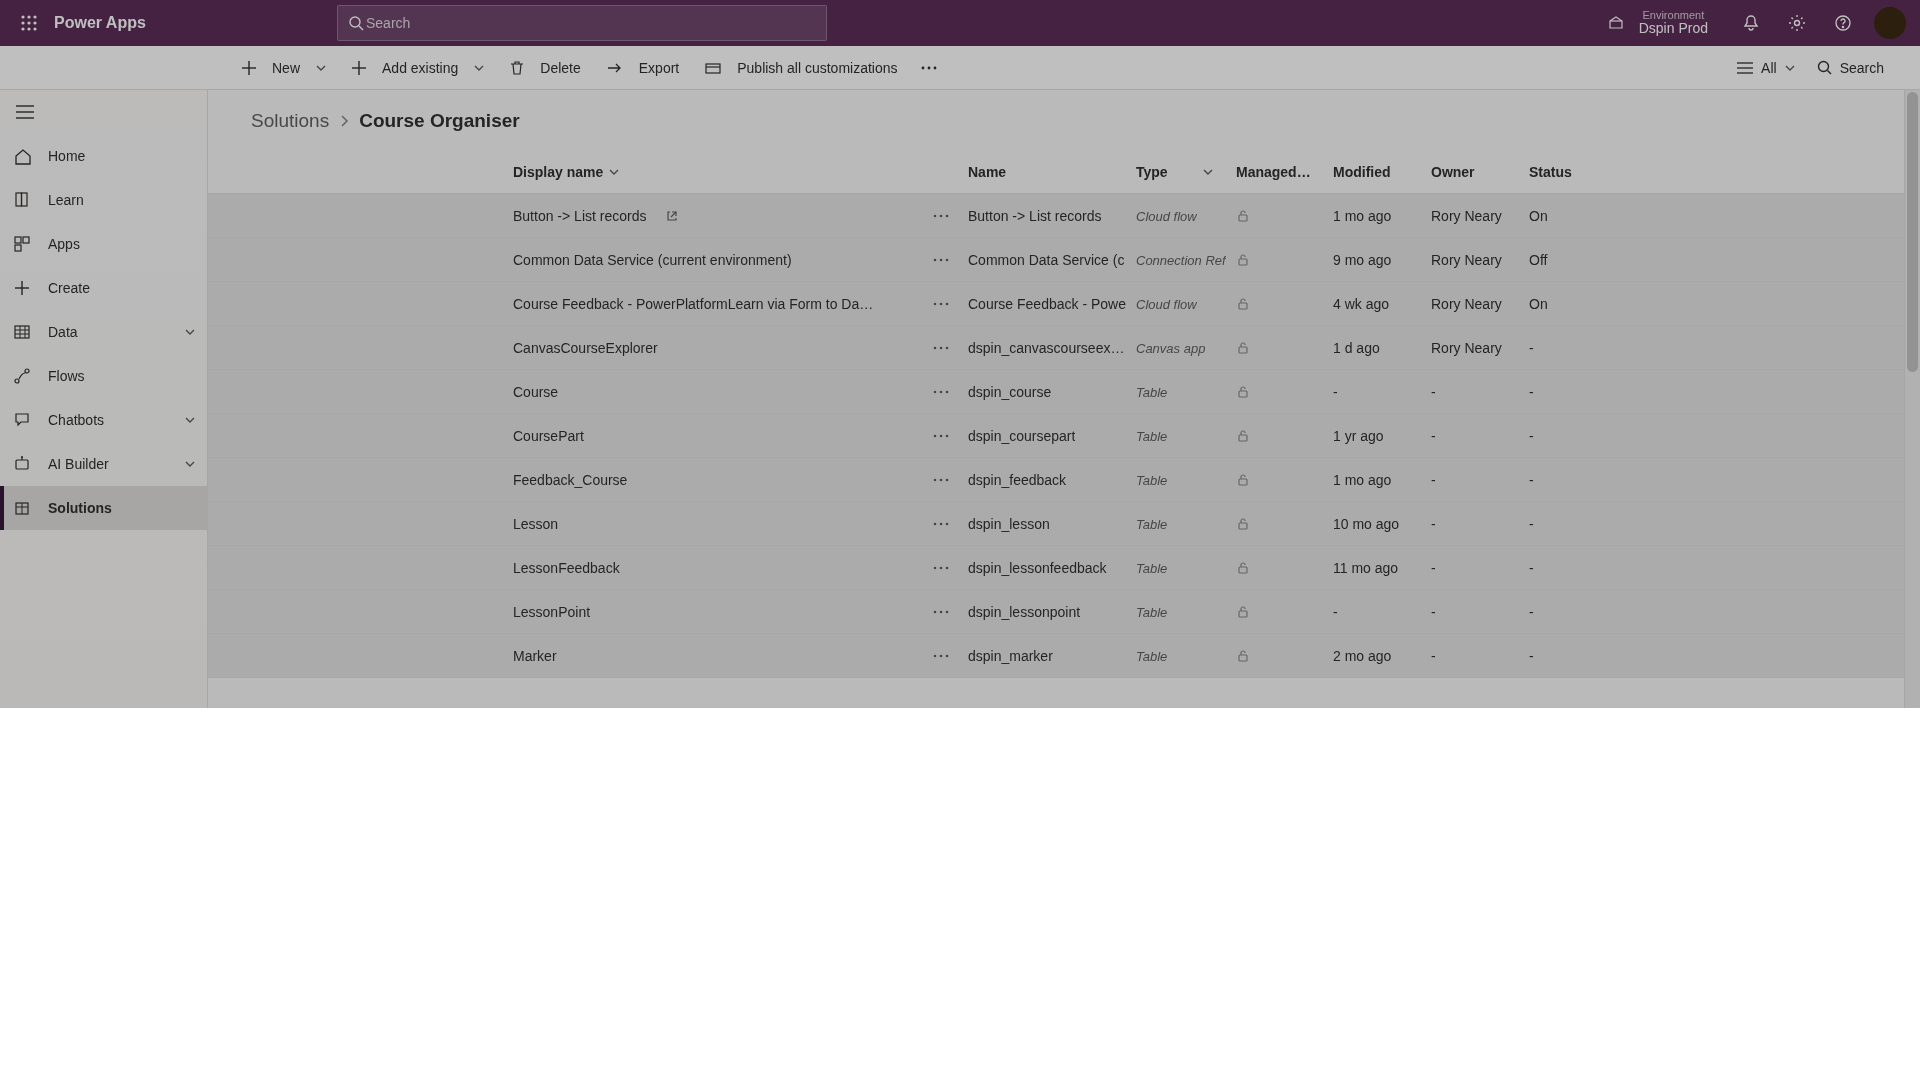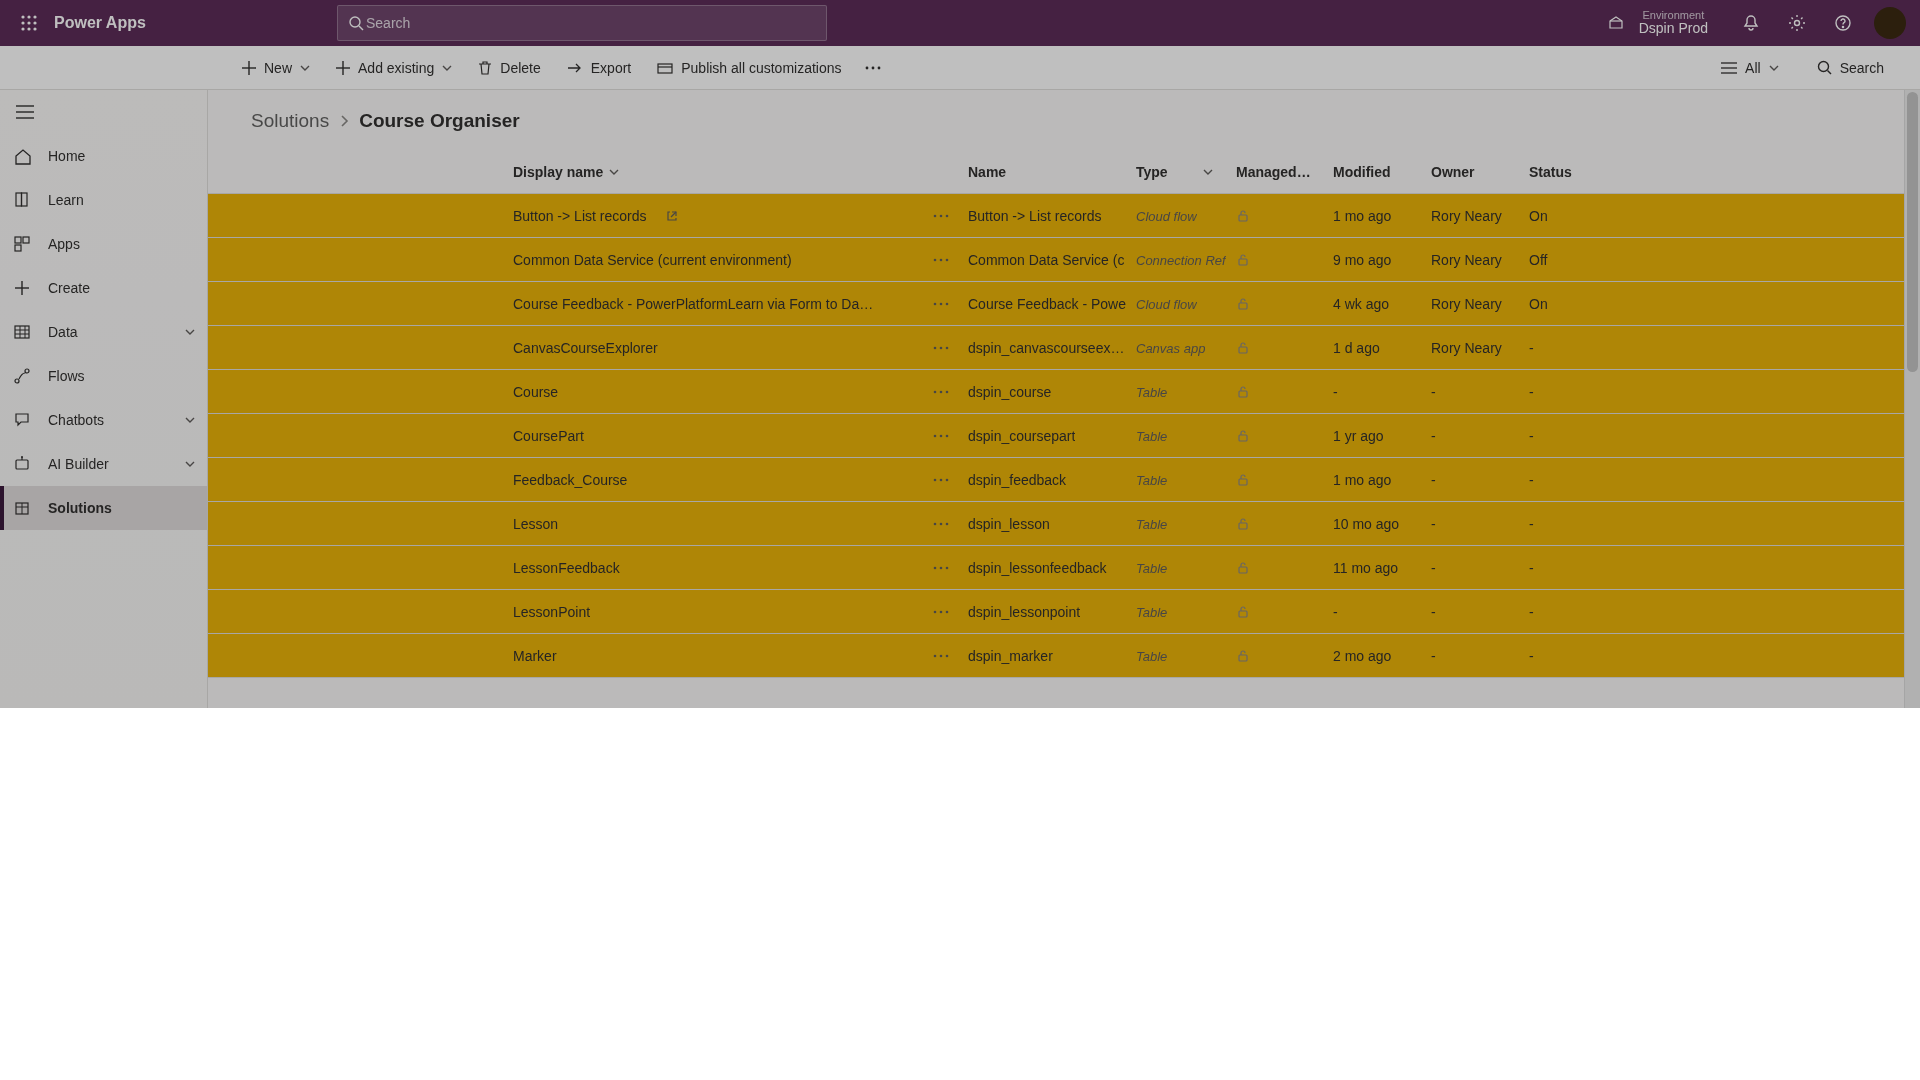"New" .cmd-item { gap: 8px -> 16px }
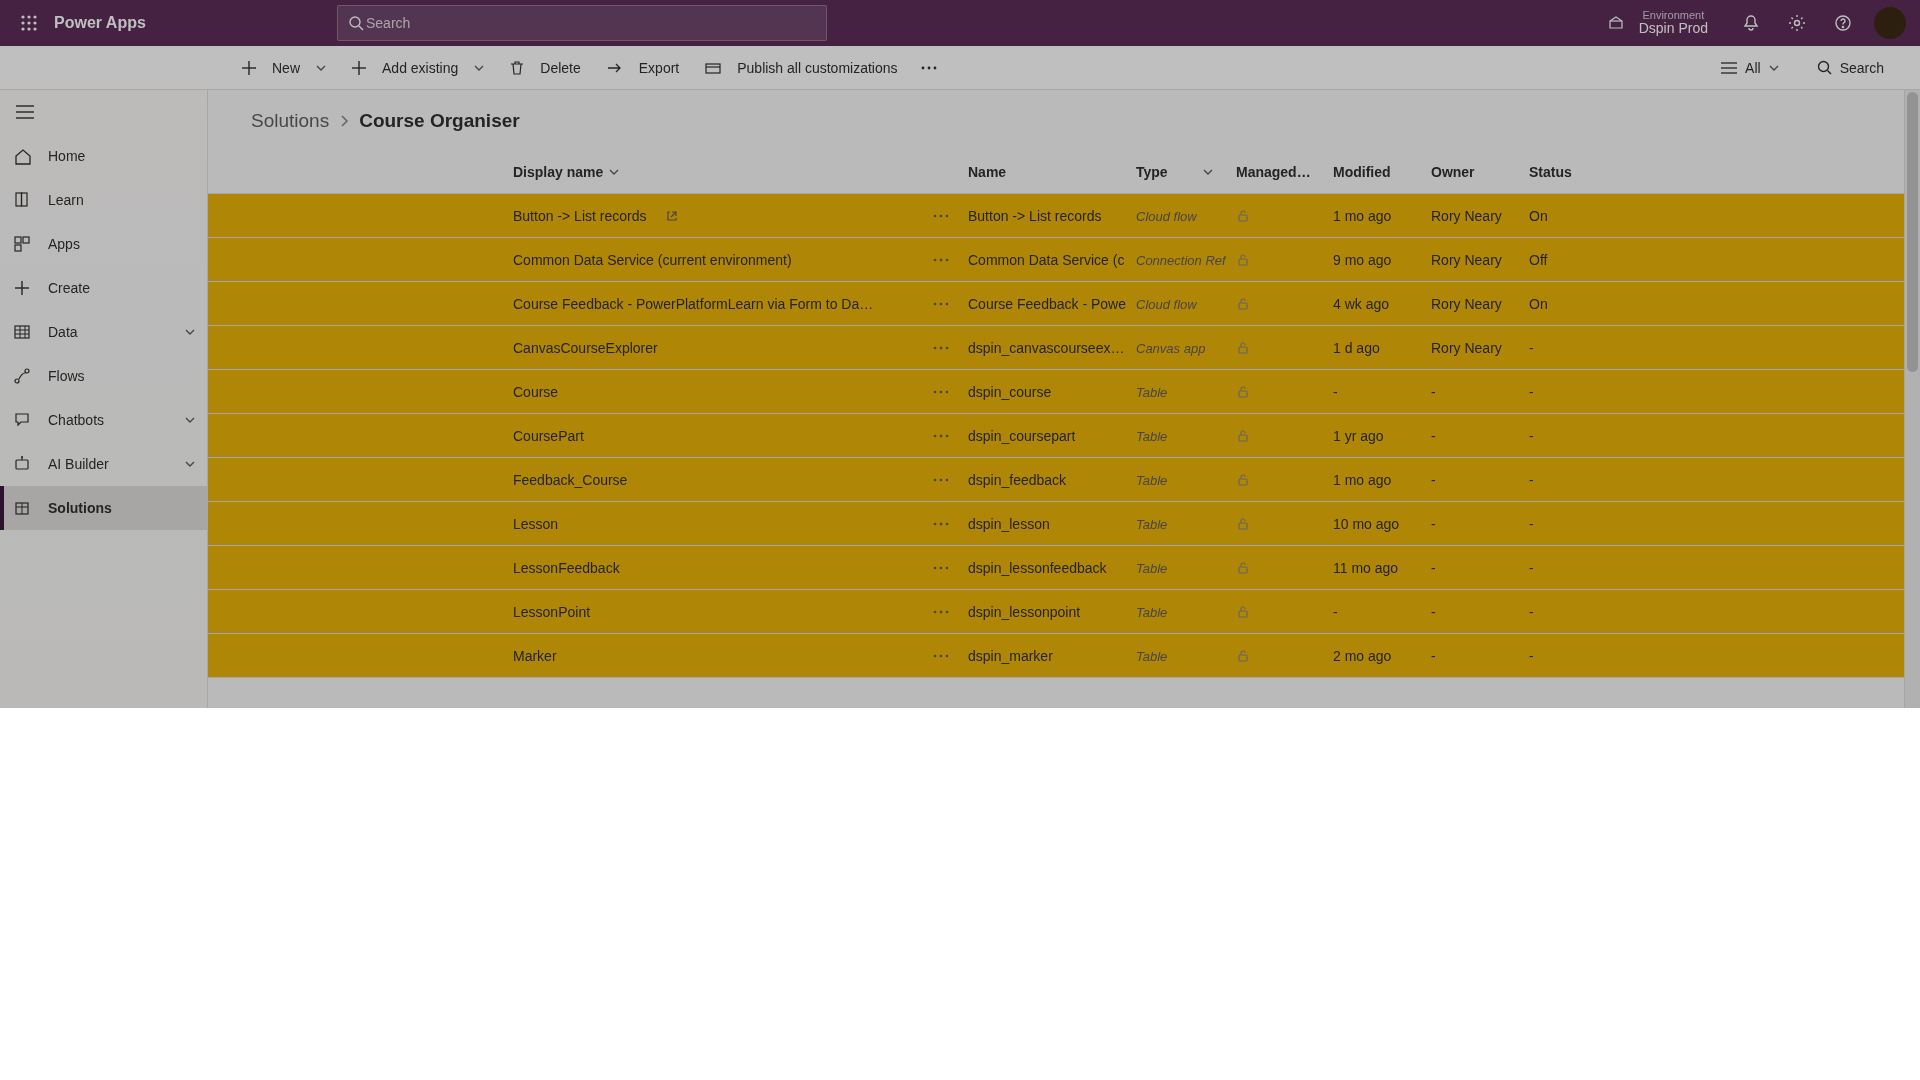"All" .cmd-right { gap: 20px -> 4px }
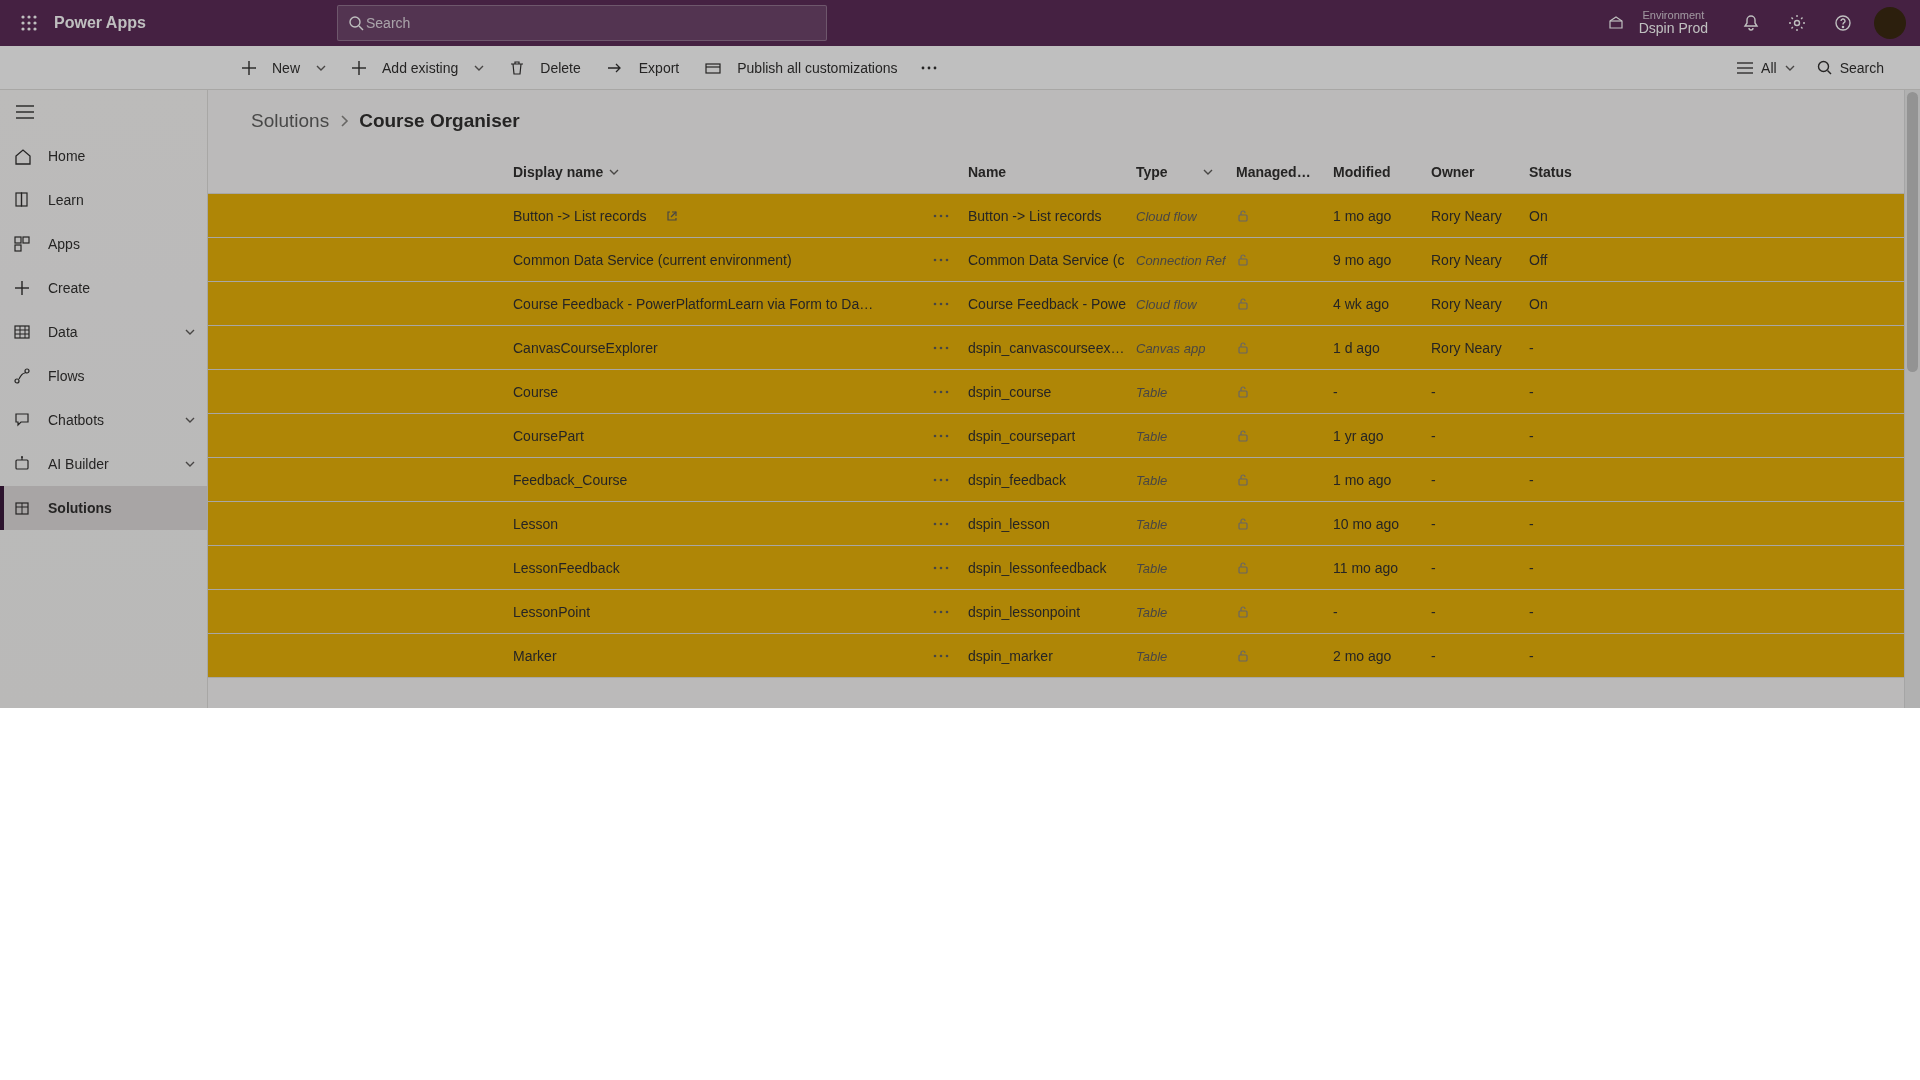"Button -> List records" .grid-row { background: #eab308 -> #e5e5e5 }
